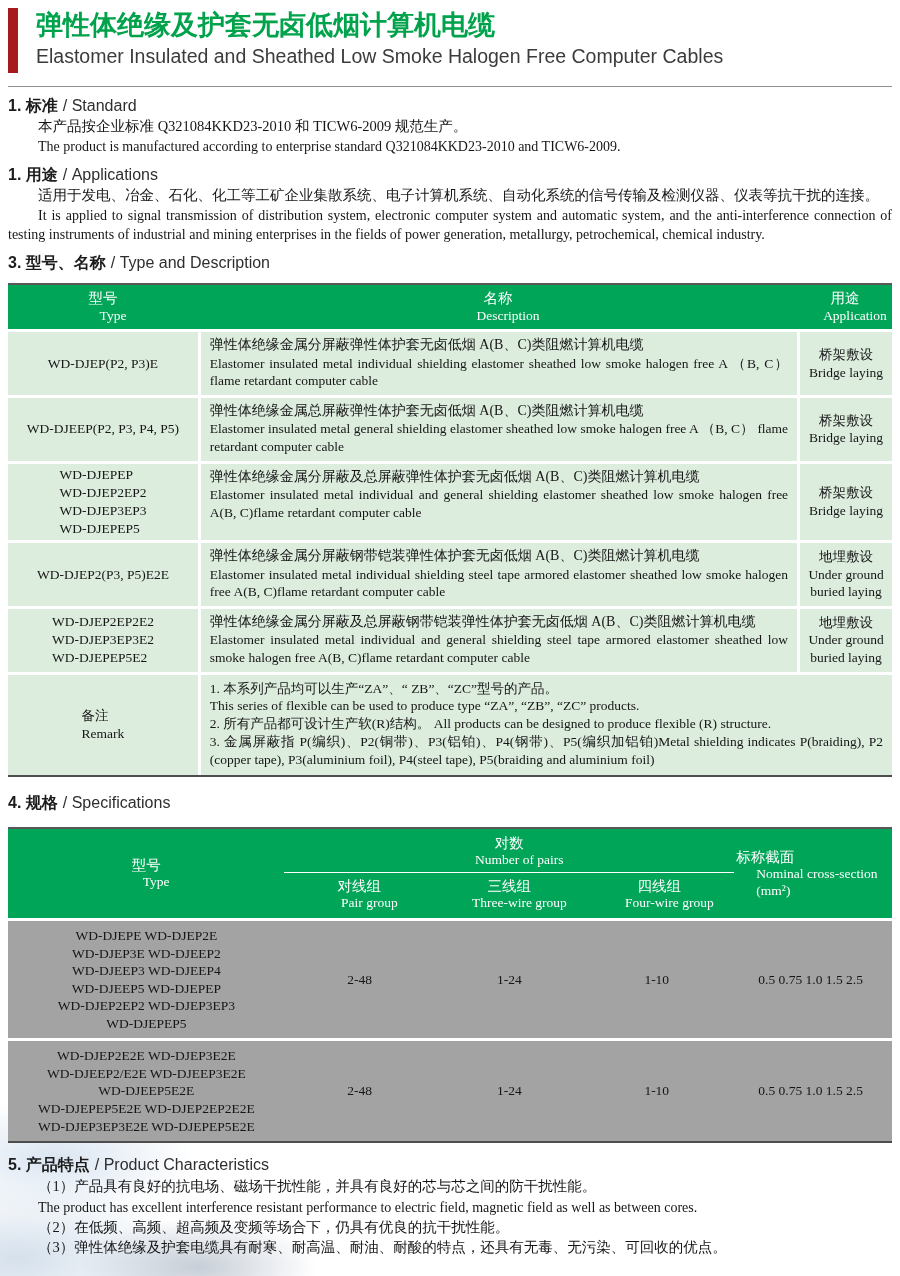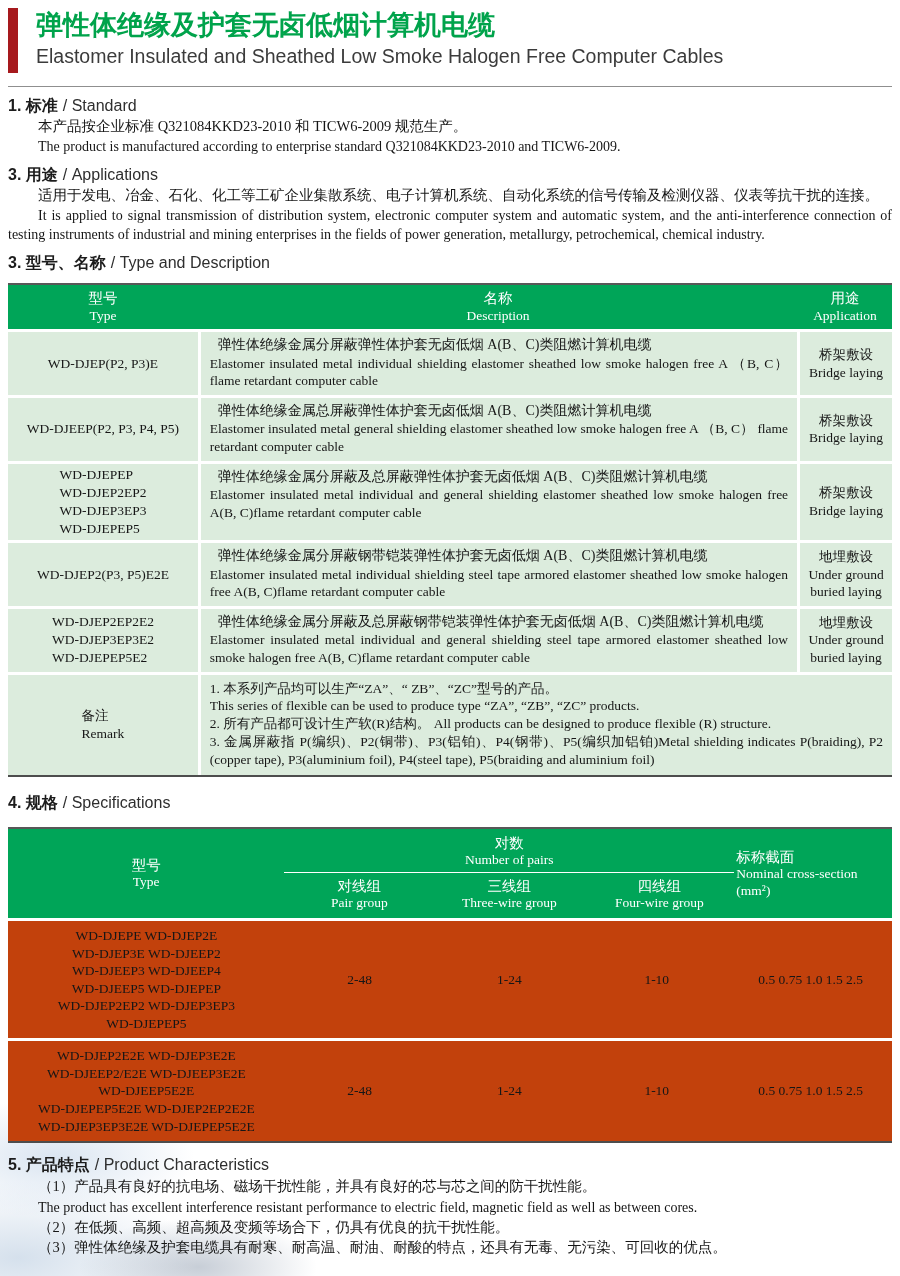"3. 用途" span.hcn { text: 3 -> 1 }
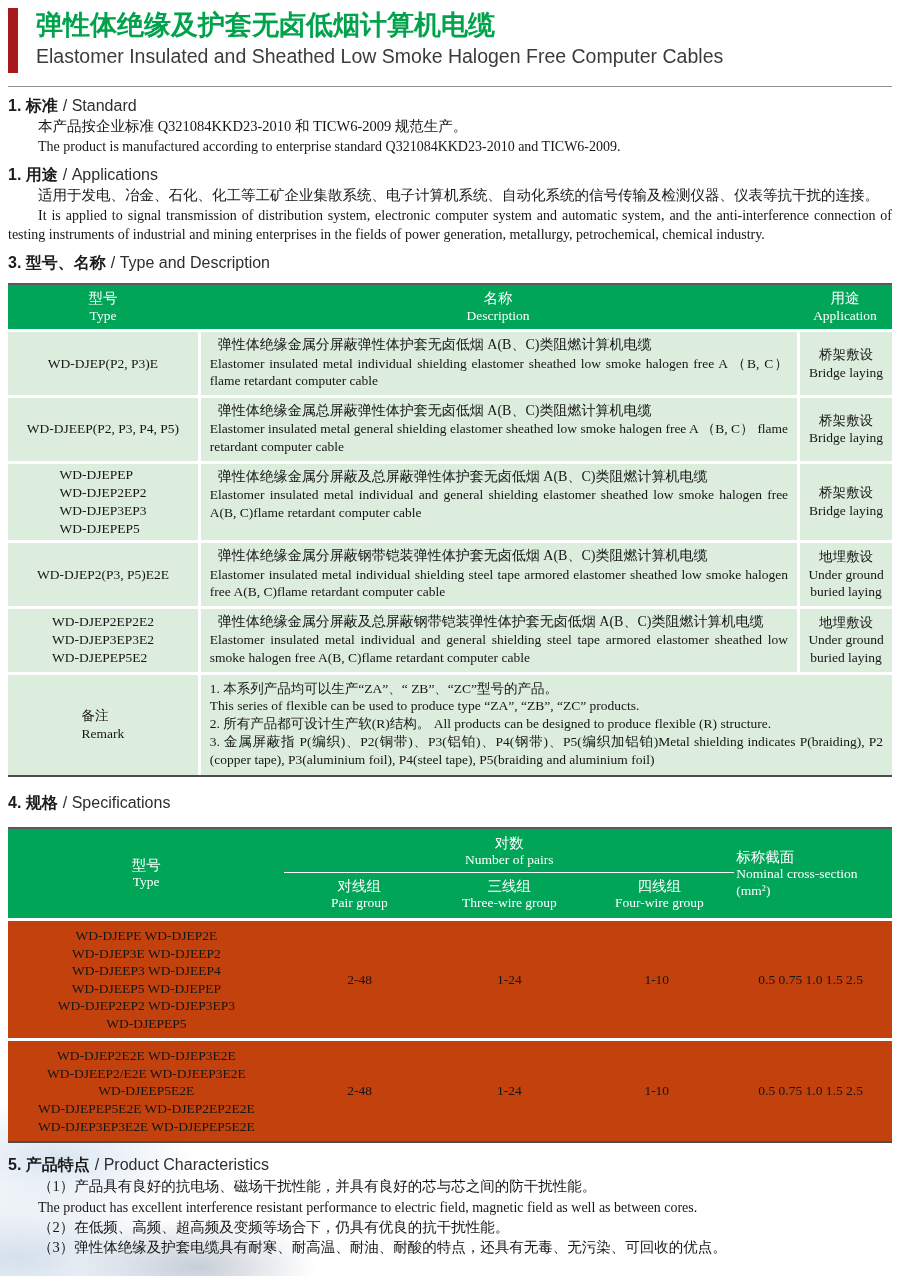"Type" .hcell-en { margin-left: none -> 20px }
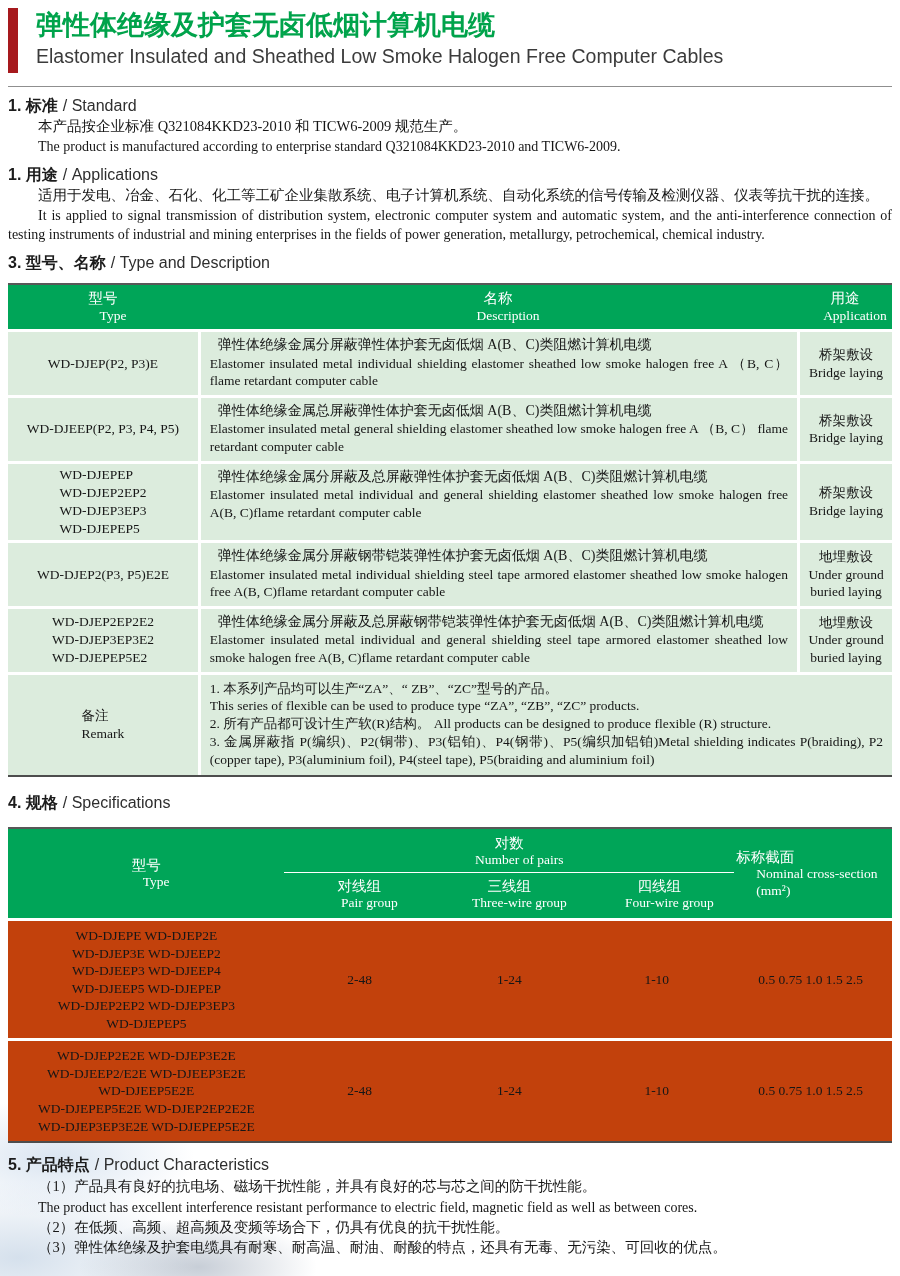"弹性体绝缘金属分屏蔽弹性体护套无卤低烟 A(B、C)类阻燃计算机电缆" .d-cn { margin-left: 8px -> none }
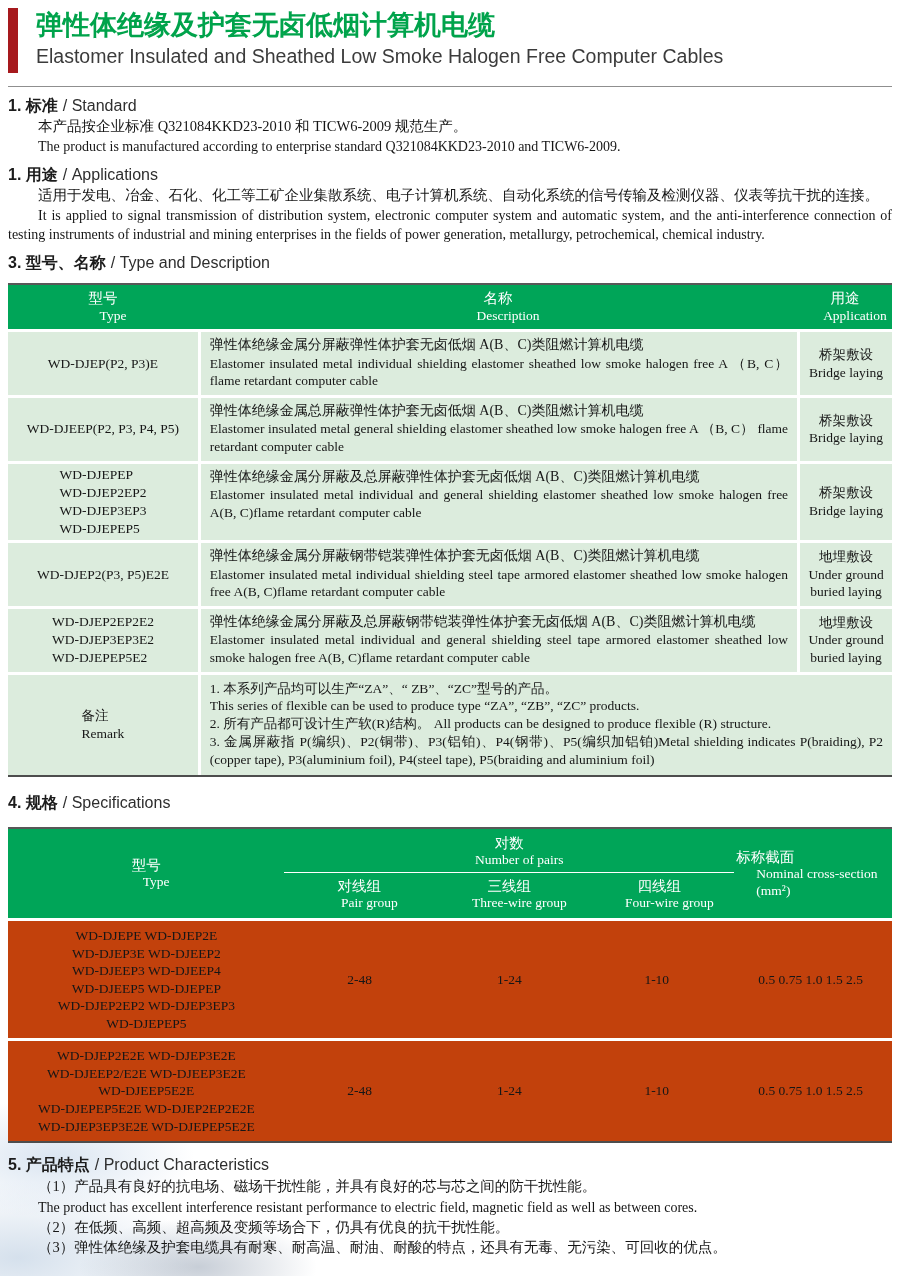"WD-DJEPE WD-DJEP2E" .t2-row { background: #c2410c -> #a3a3a3 }
